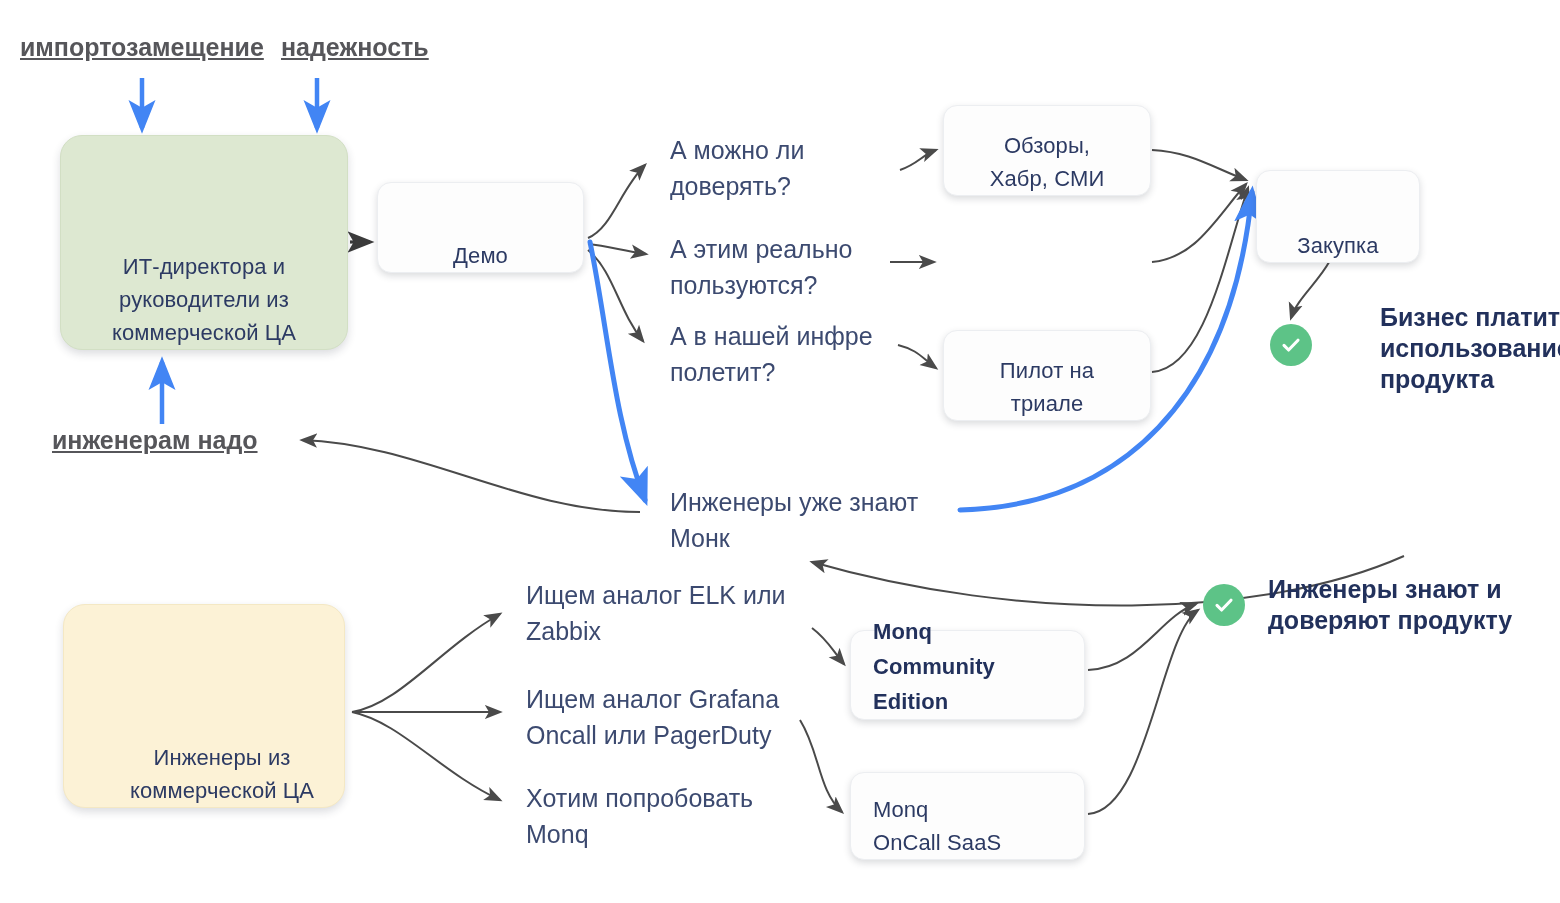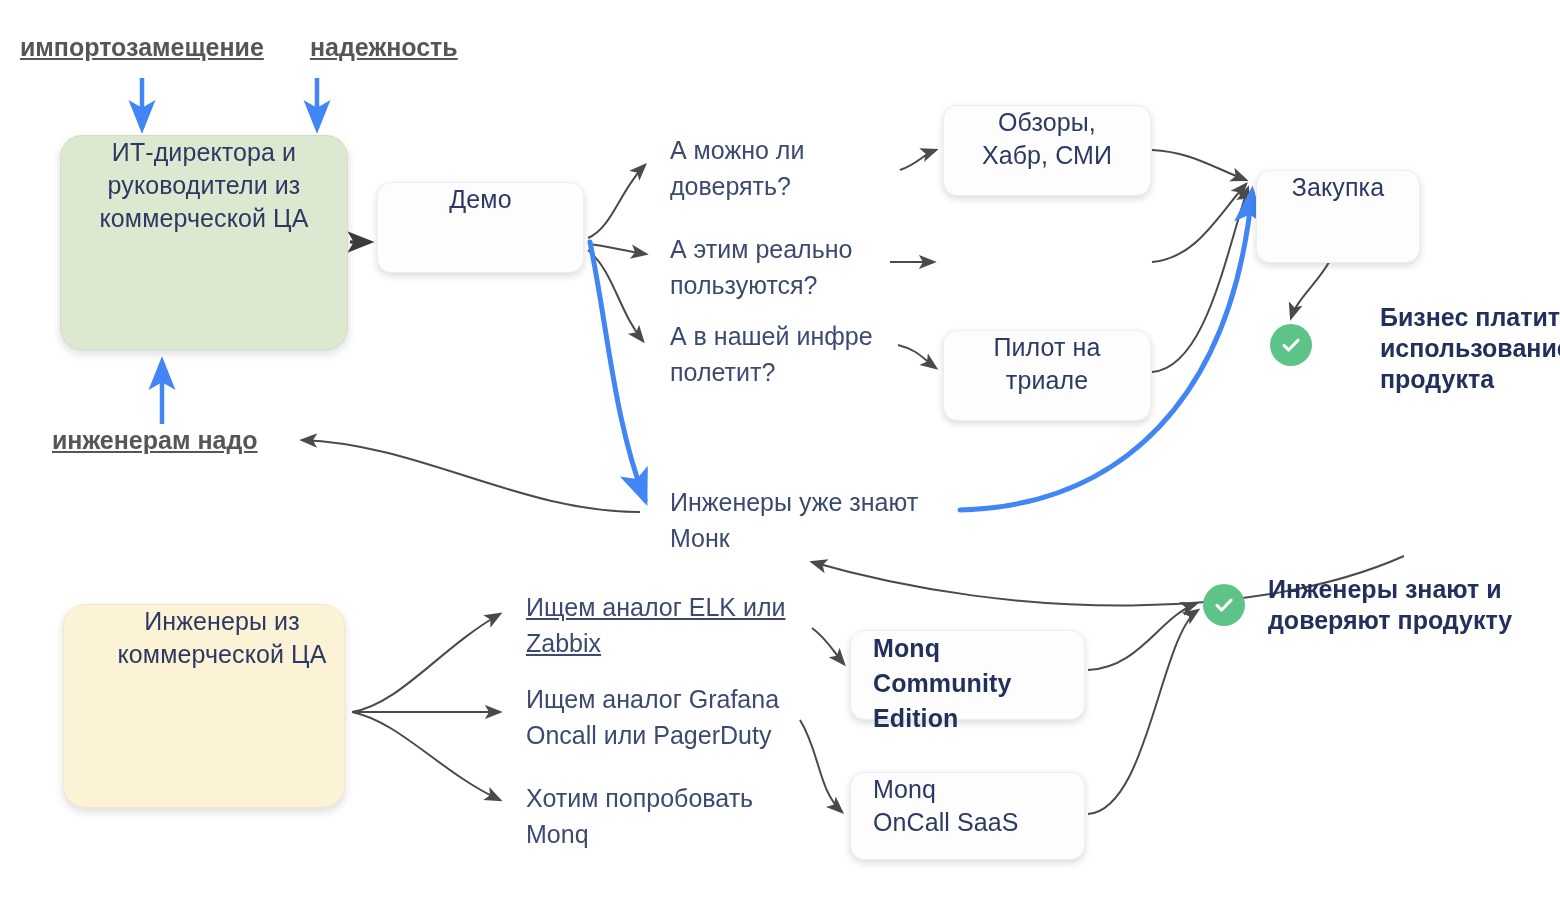"надежность" div.kwlabel { margin-left: 29px -> none }
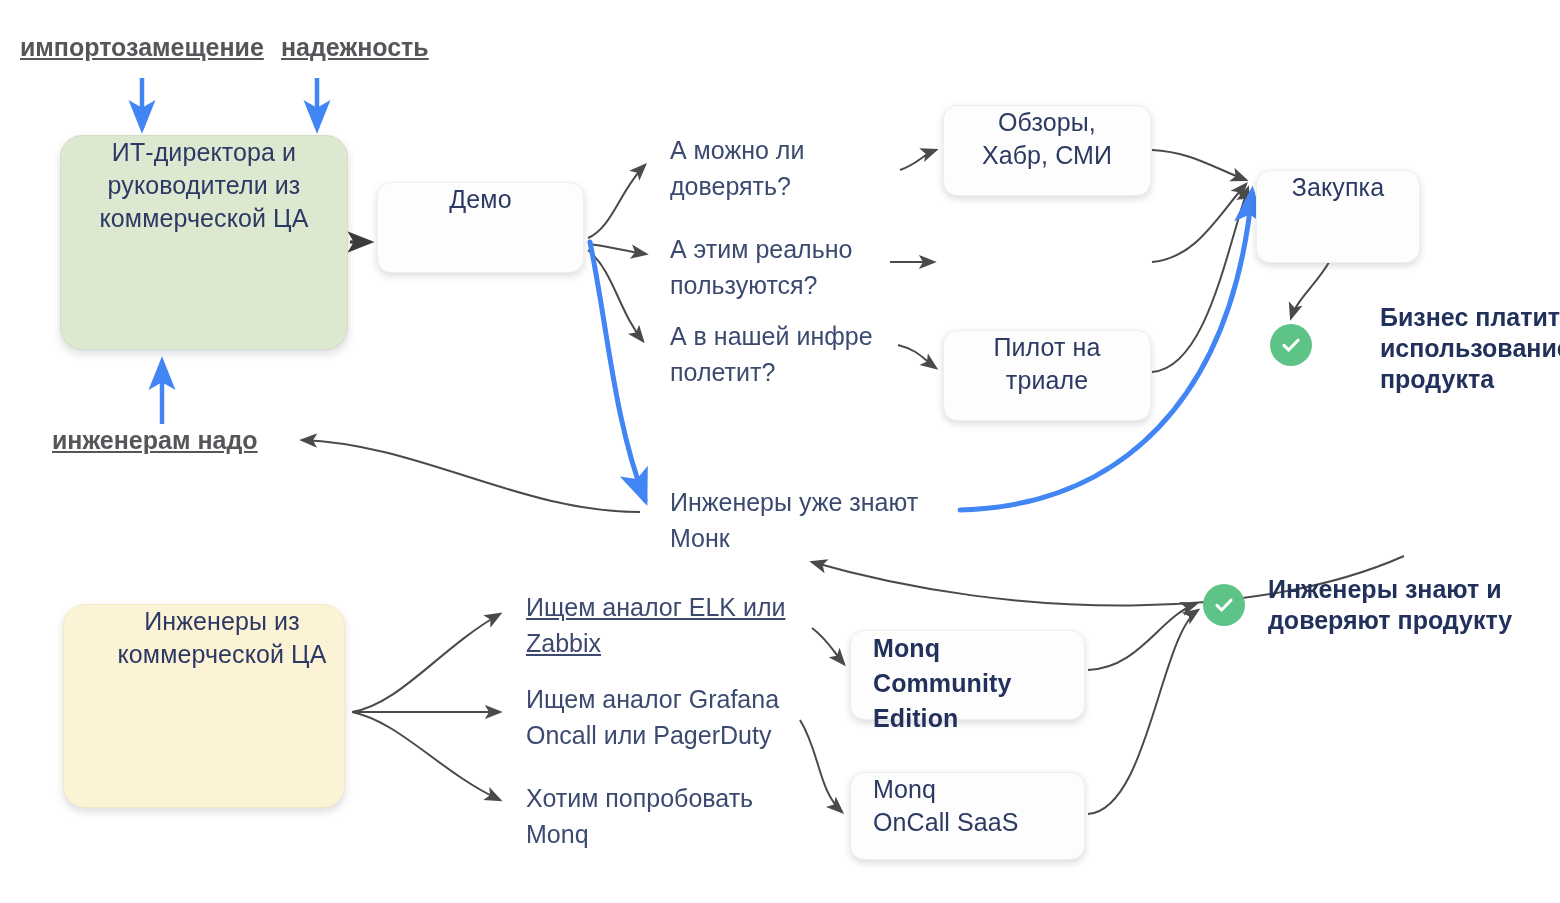"Обзоры," .node { align-items: flex-start -> flex-end; font-size: 25px -> 22px }
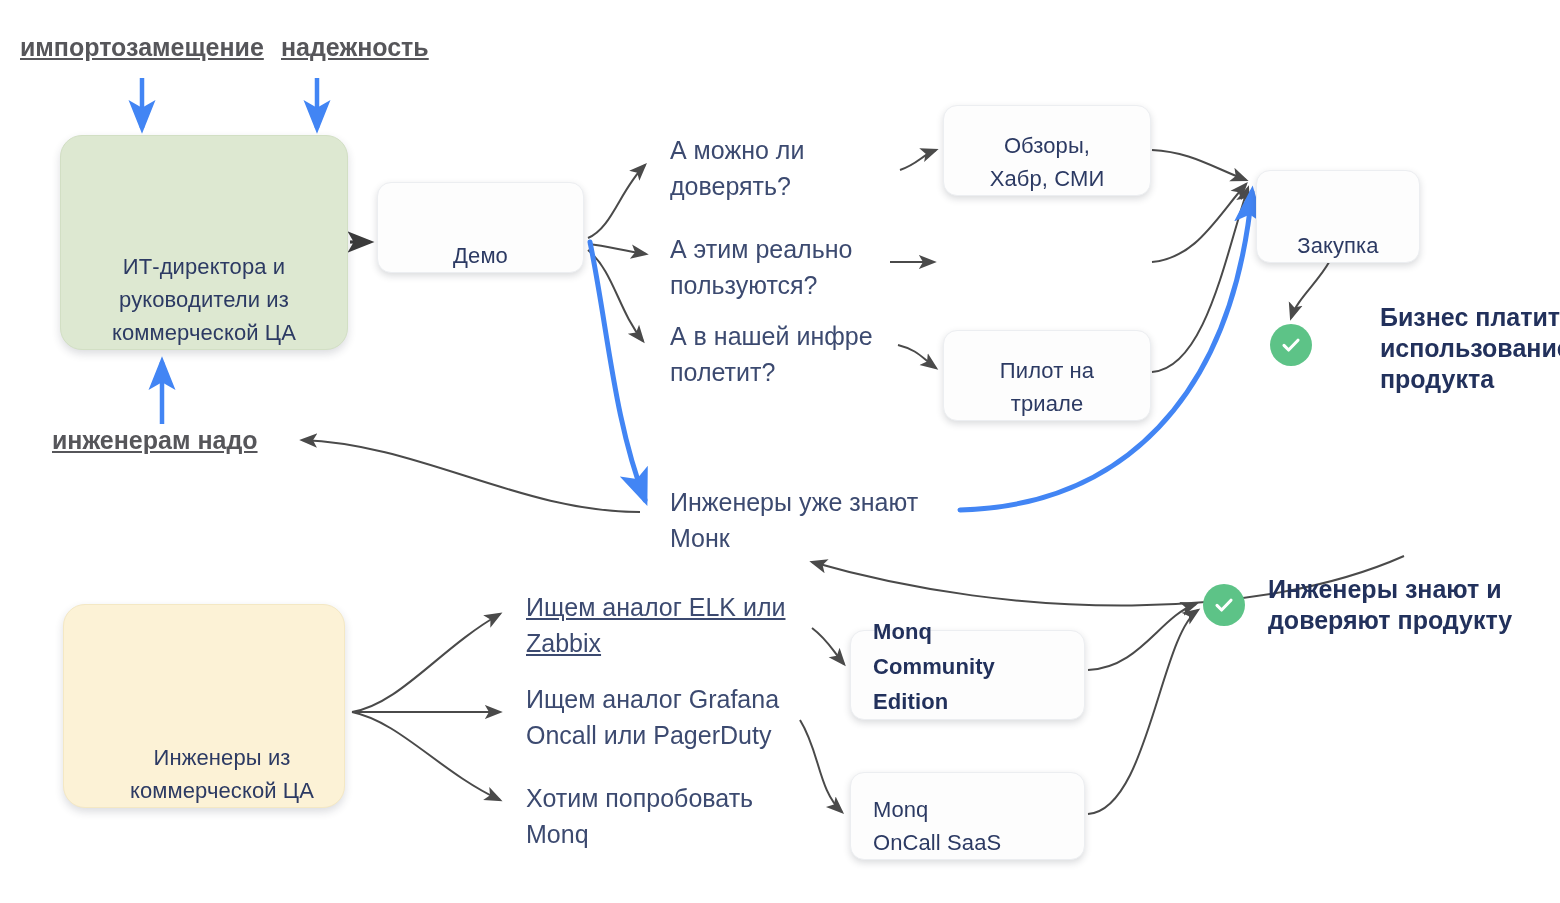"Ищем аналог ELK или" div.freetext { text-decoration: underline -> none; top: 589px -> 577px }
